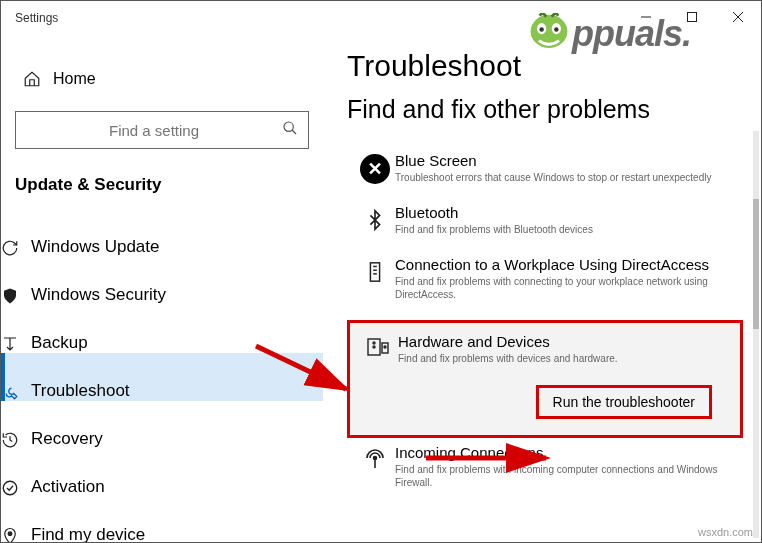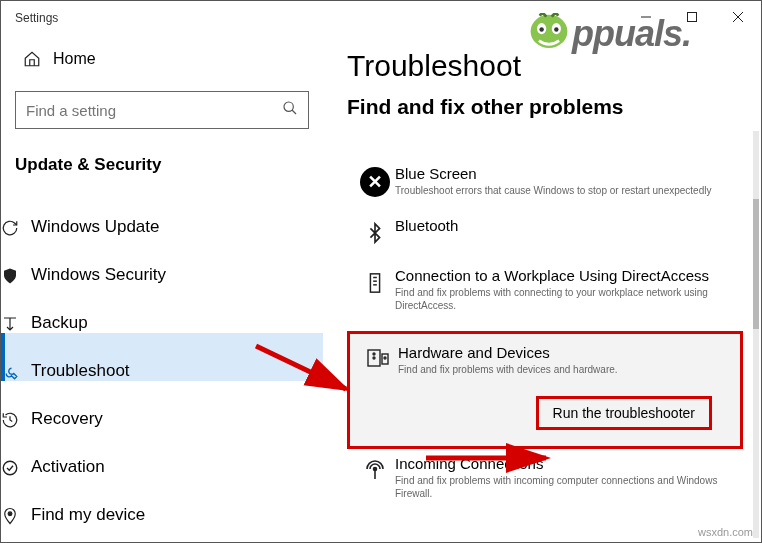"Home" .sidebar { top: 26px -> 46px }
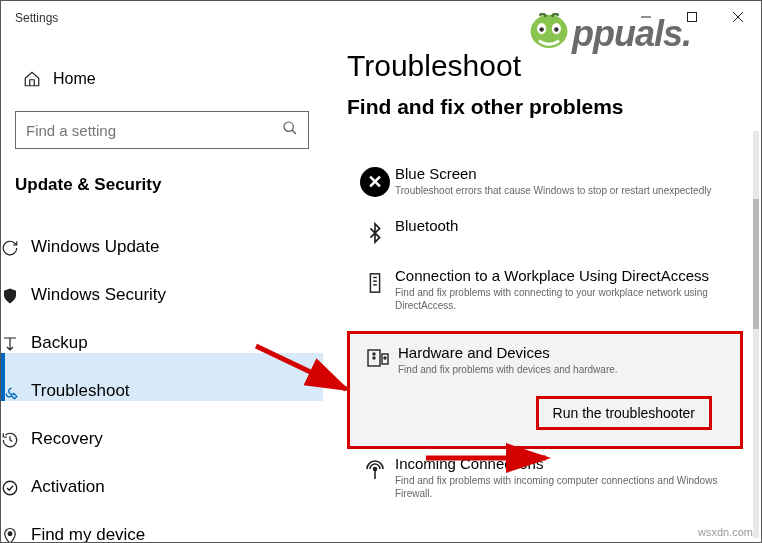"Find and fix other problems" .subtitle { font-size: 21px -> 25px; font-weight: 700 -> 400; margin-bottom: 36px -> 18px }
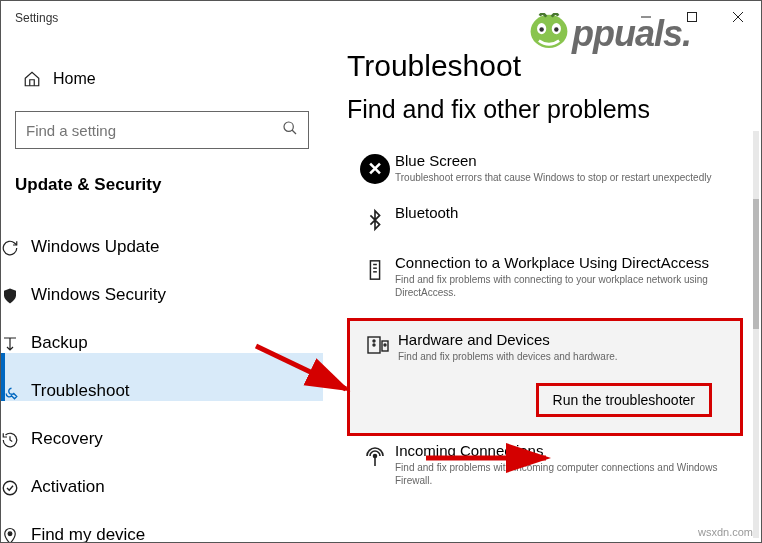"Find a setting" .searchbox input { text-align: none -> center }
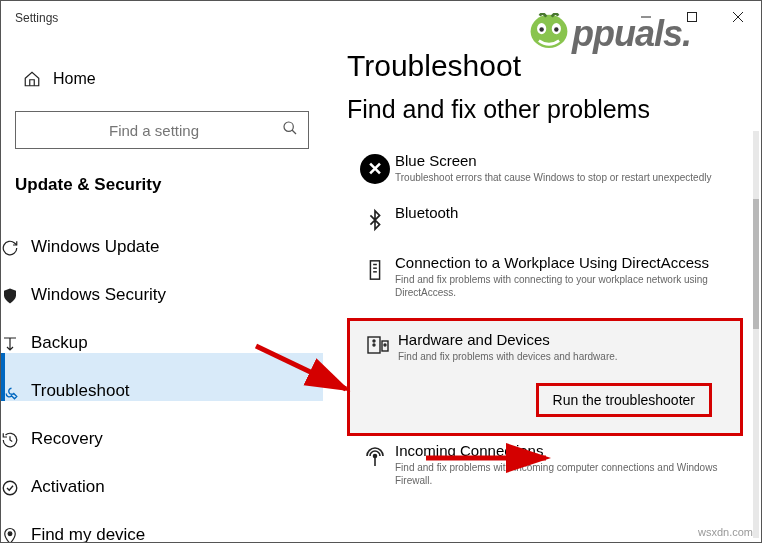"Find and fix problems with Bluetooth" div.ts-desc { html: none -> <div>Find and fix problems with Bluetooth devices</div> }
